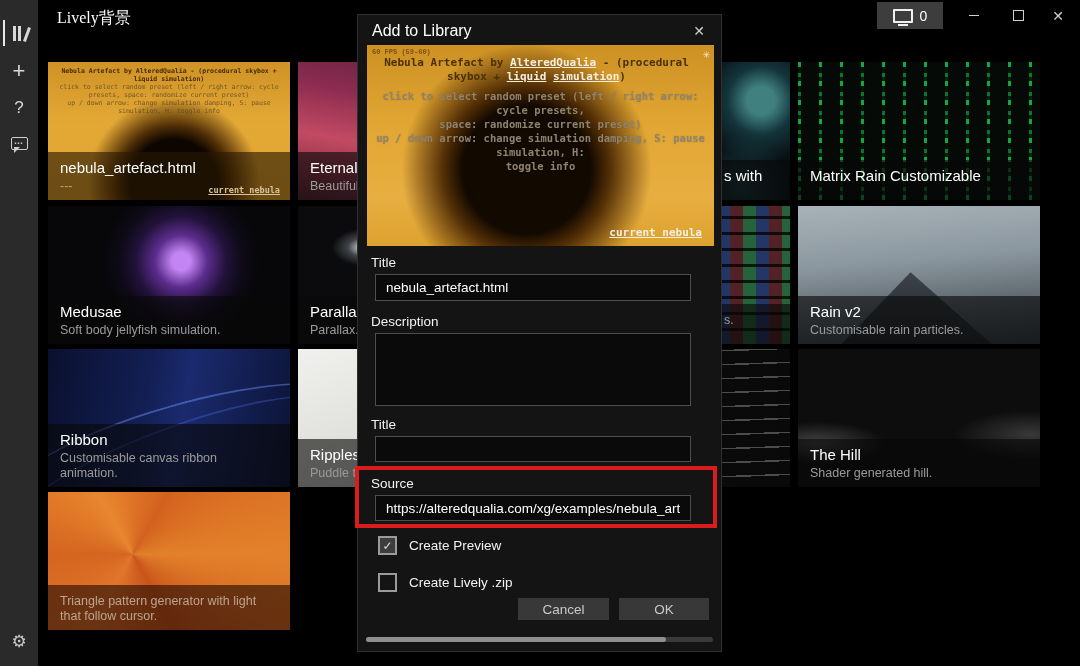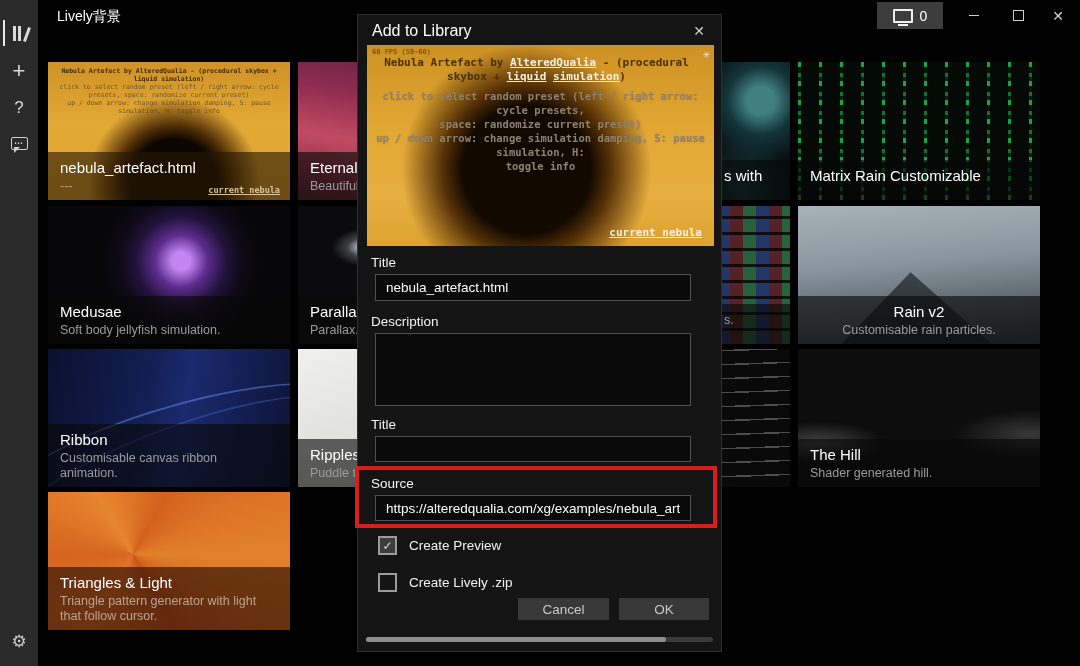"Lively背景" .app-title { font-family: none -> Liberation Serif, serif; font-size: 14px -> 16px }
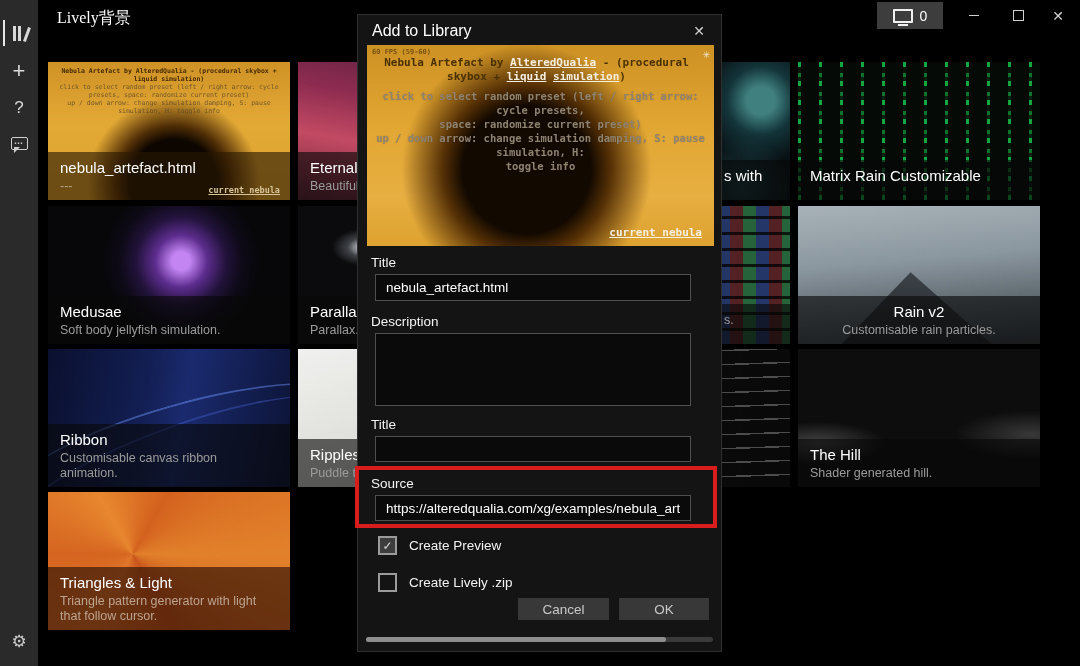"60 FPS (59-60)" .pv-fps { font-family: none -> Liberation Mono, monospace }
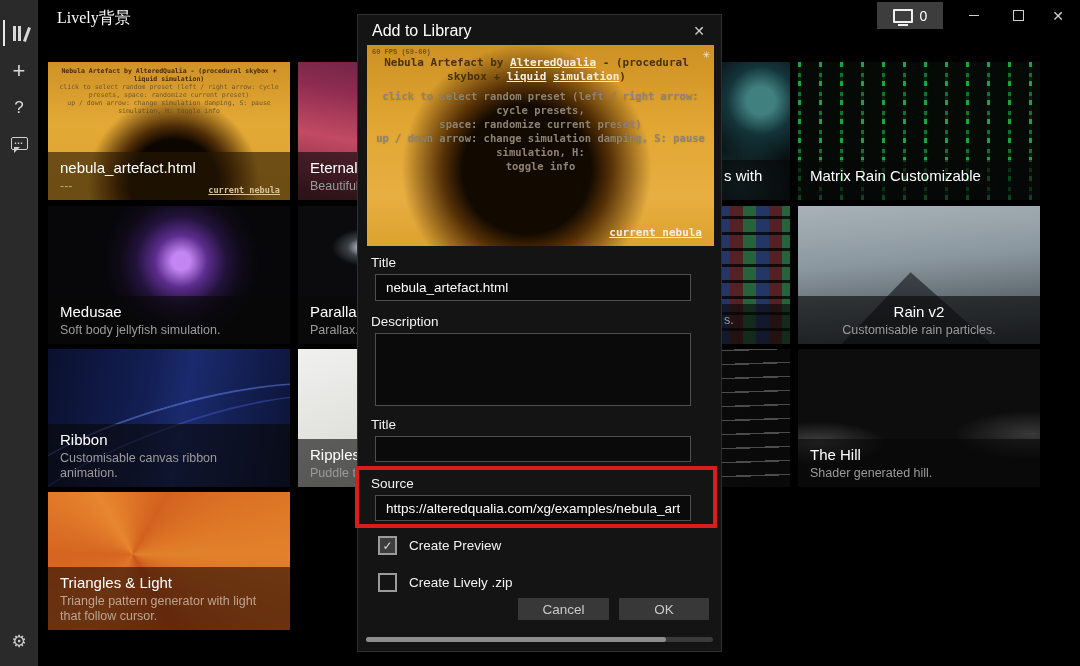"Rain v2" .t-rain { text-align: center -> none }
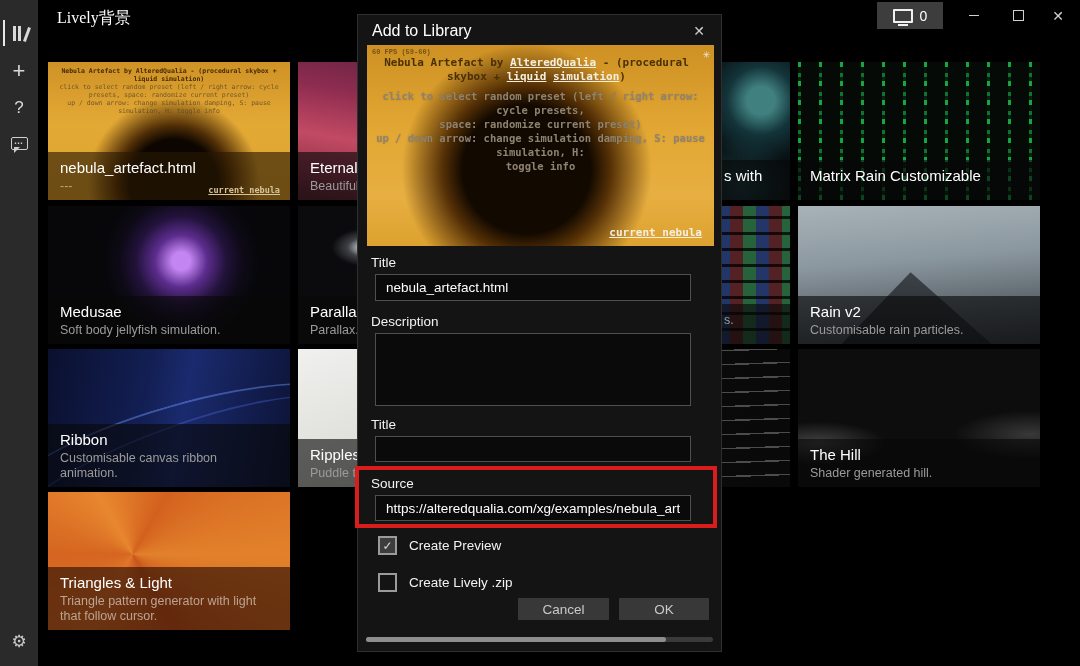"Triangles & Light" div.tile-title { html: <div>Triangles &amp; Light</div> -> none }
